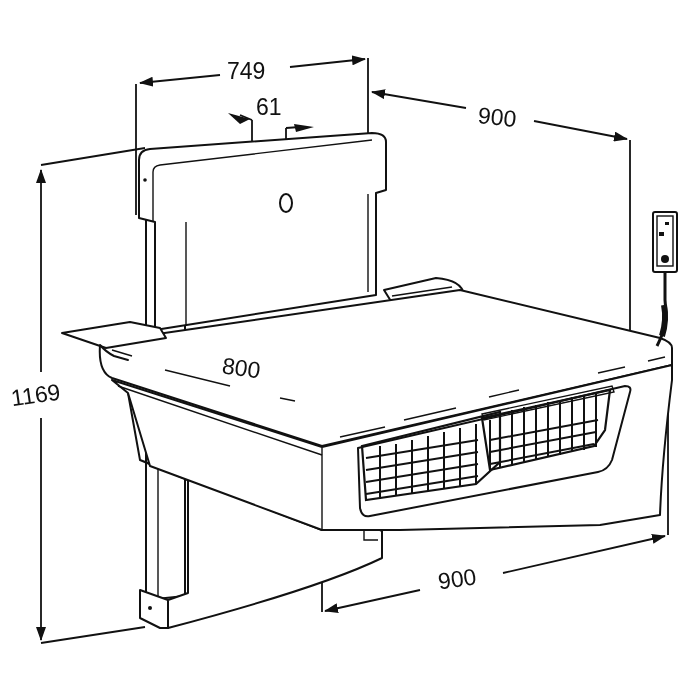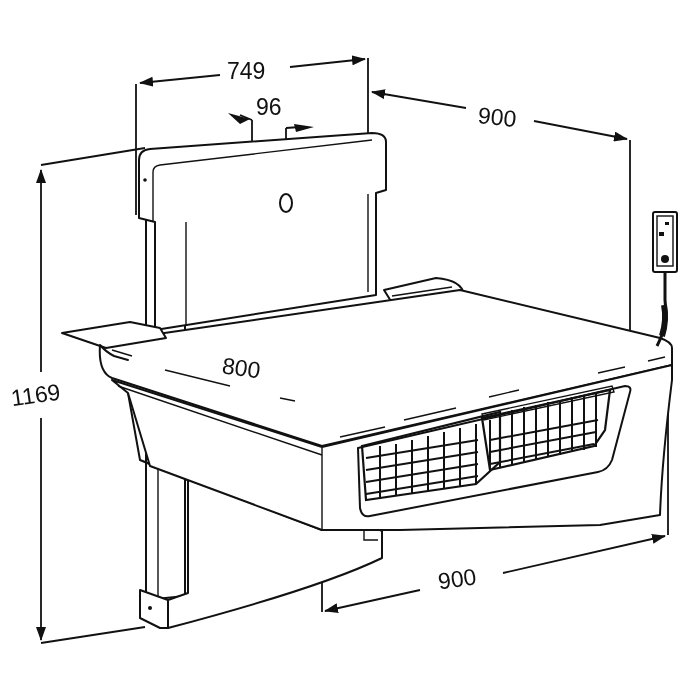"96" div.label { text: 96 -> 61 }
